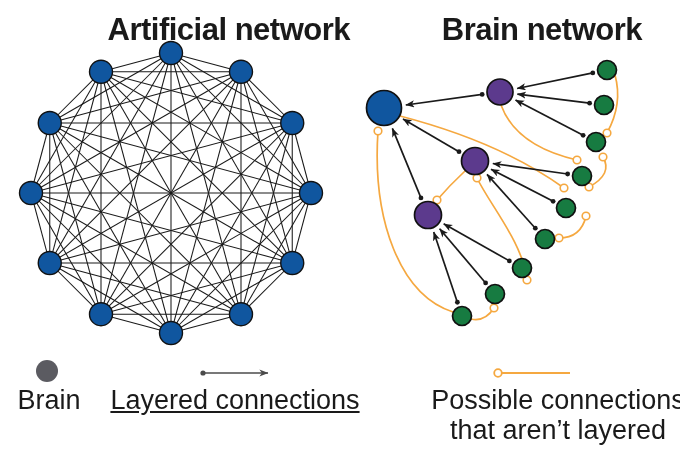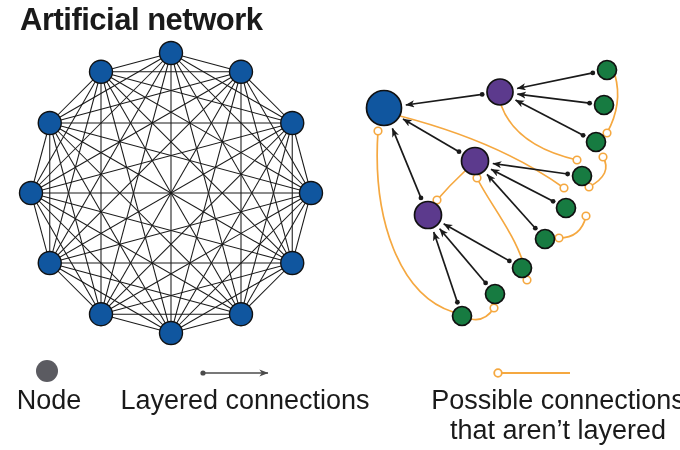"Artificial network" .title { text-align: left -> right; top: 2px -> 12px }
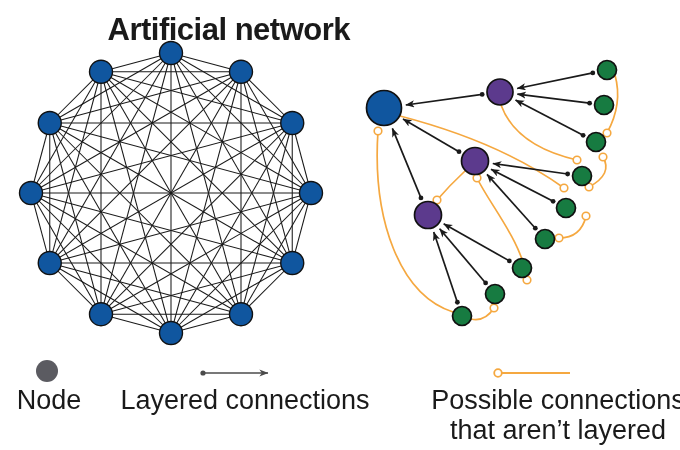"Brain network" div.title { html: none -> <div>Brain network</div> }
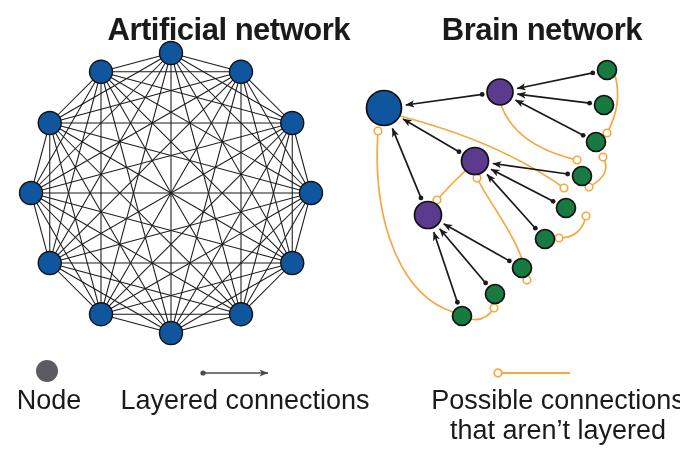"Node" div.legend-label { text: Node -> Brain }
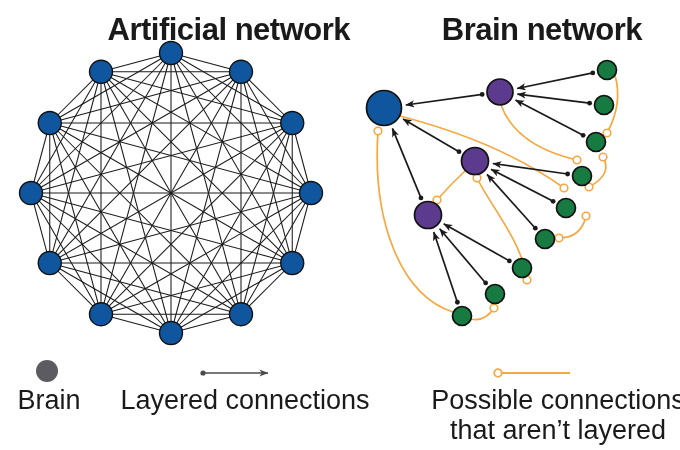"Layered connections" .lbl-layered { left: 104px -> 94px; text-decoration: none -> underline }
